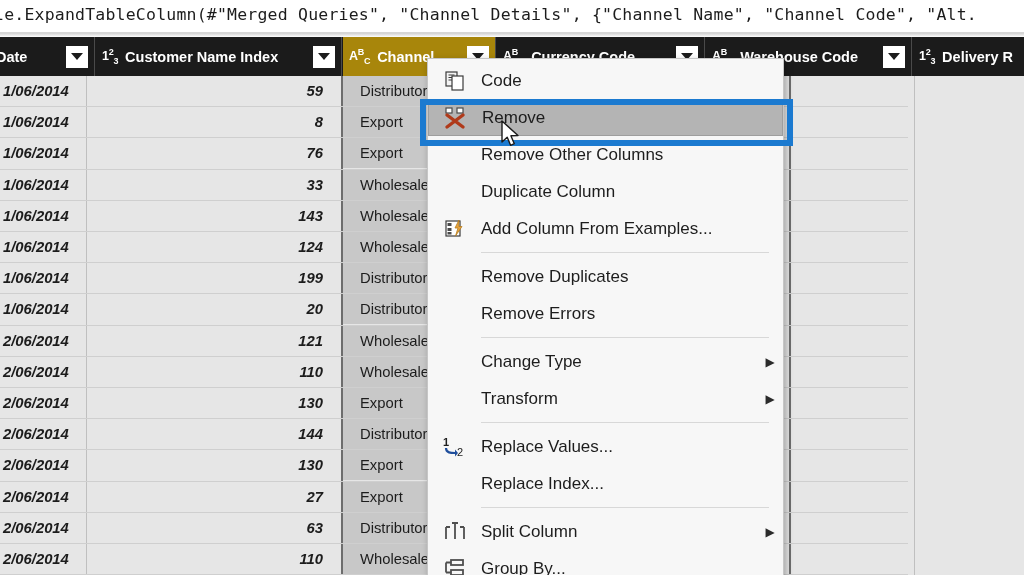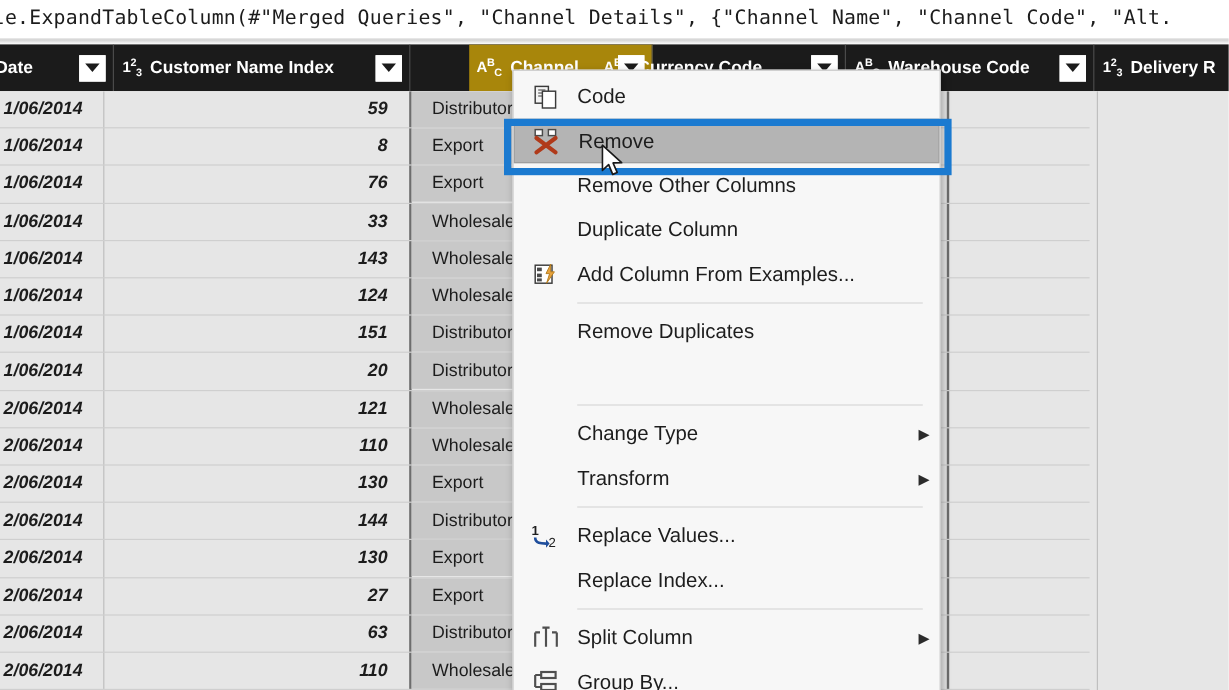"ABC" .hcell.selected { margin-left: 48px -> none }
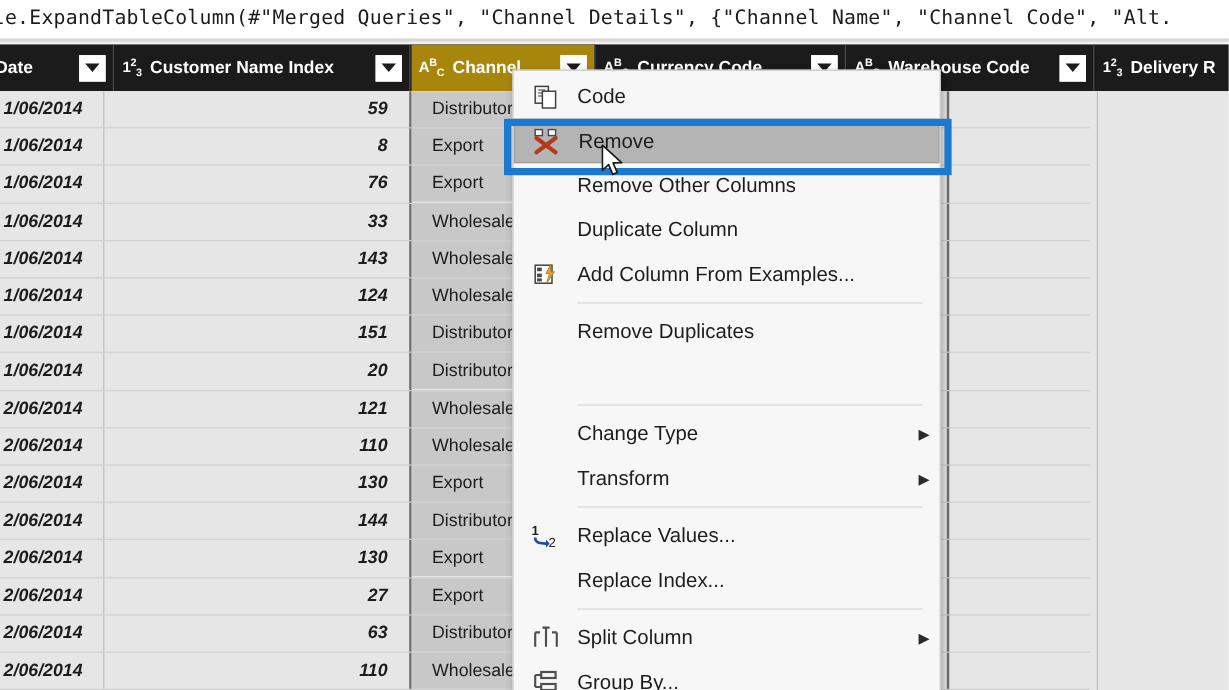"151" div.cell { text: 151 -> 199 }
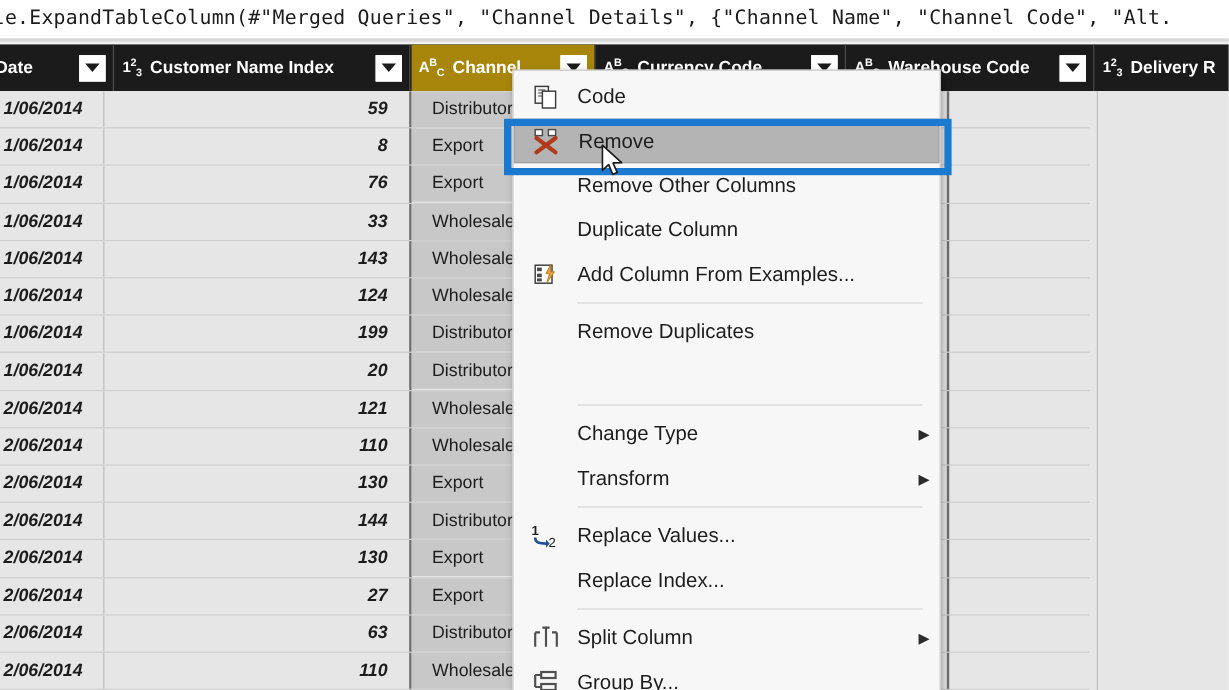"Remove Errors" span.label { html: none -> <span>Remove Errors</span> }
